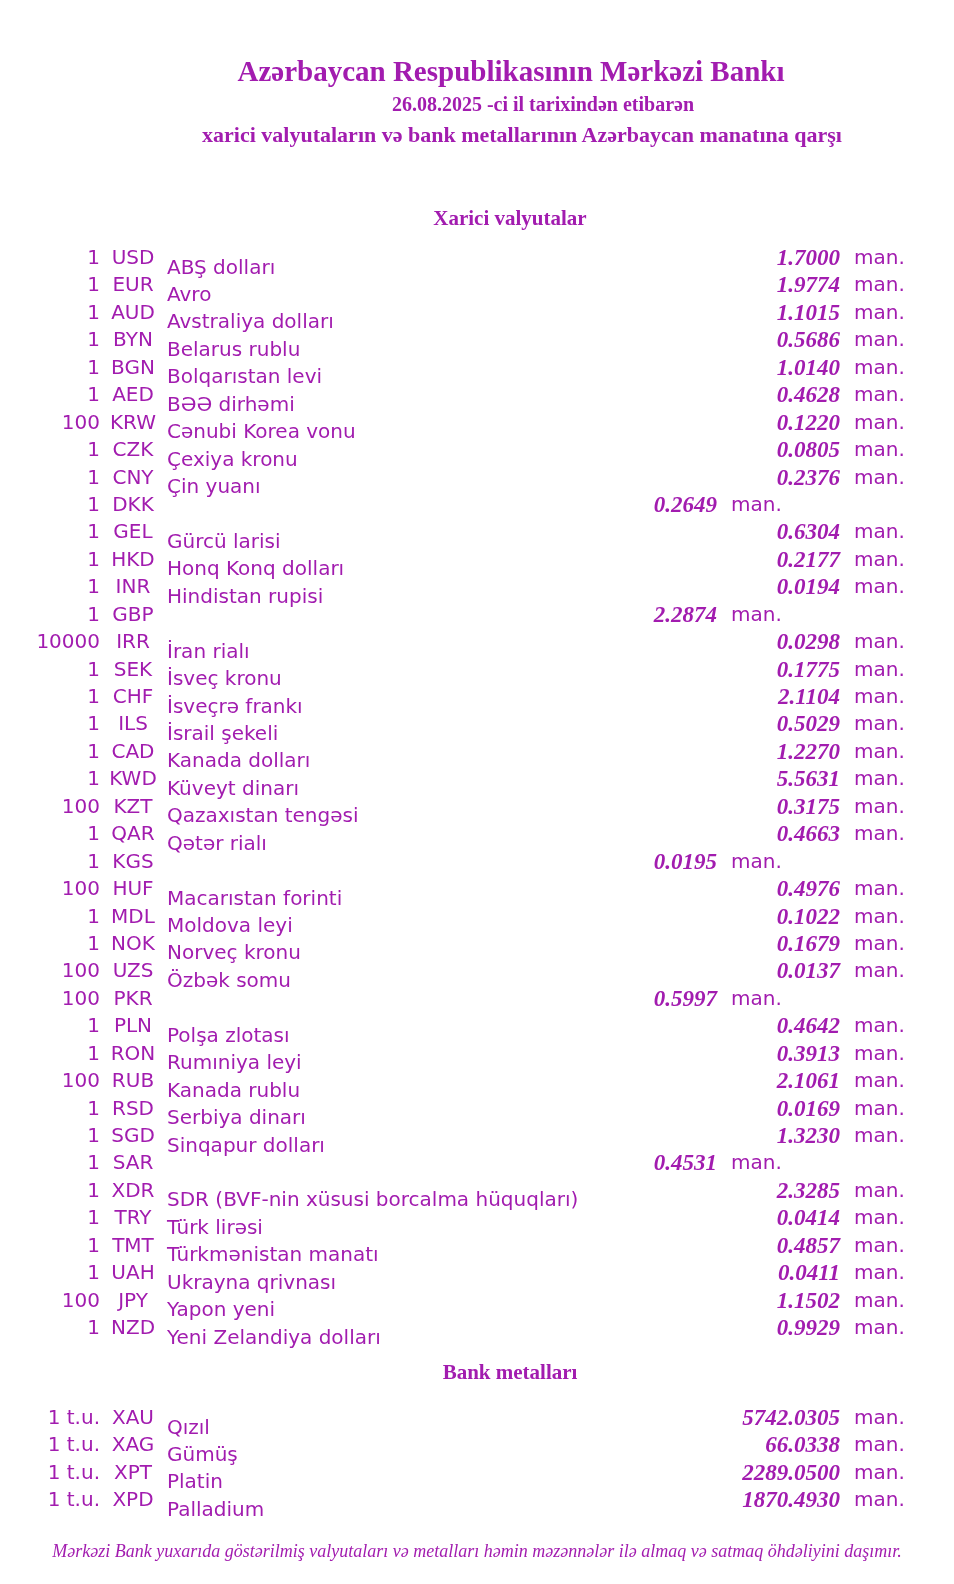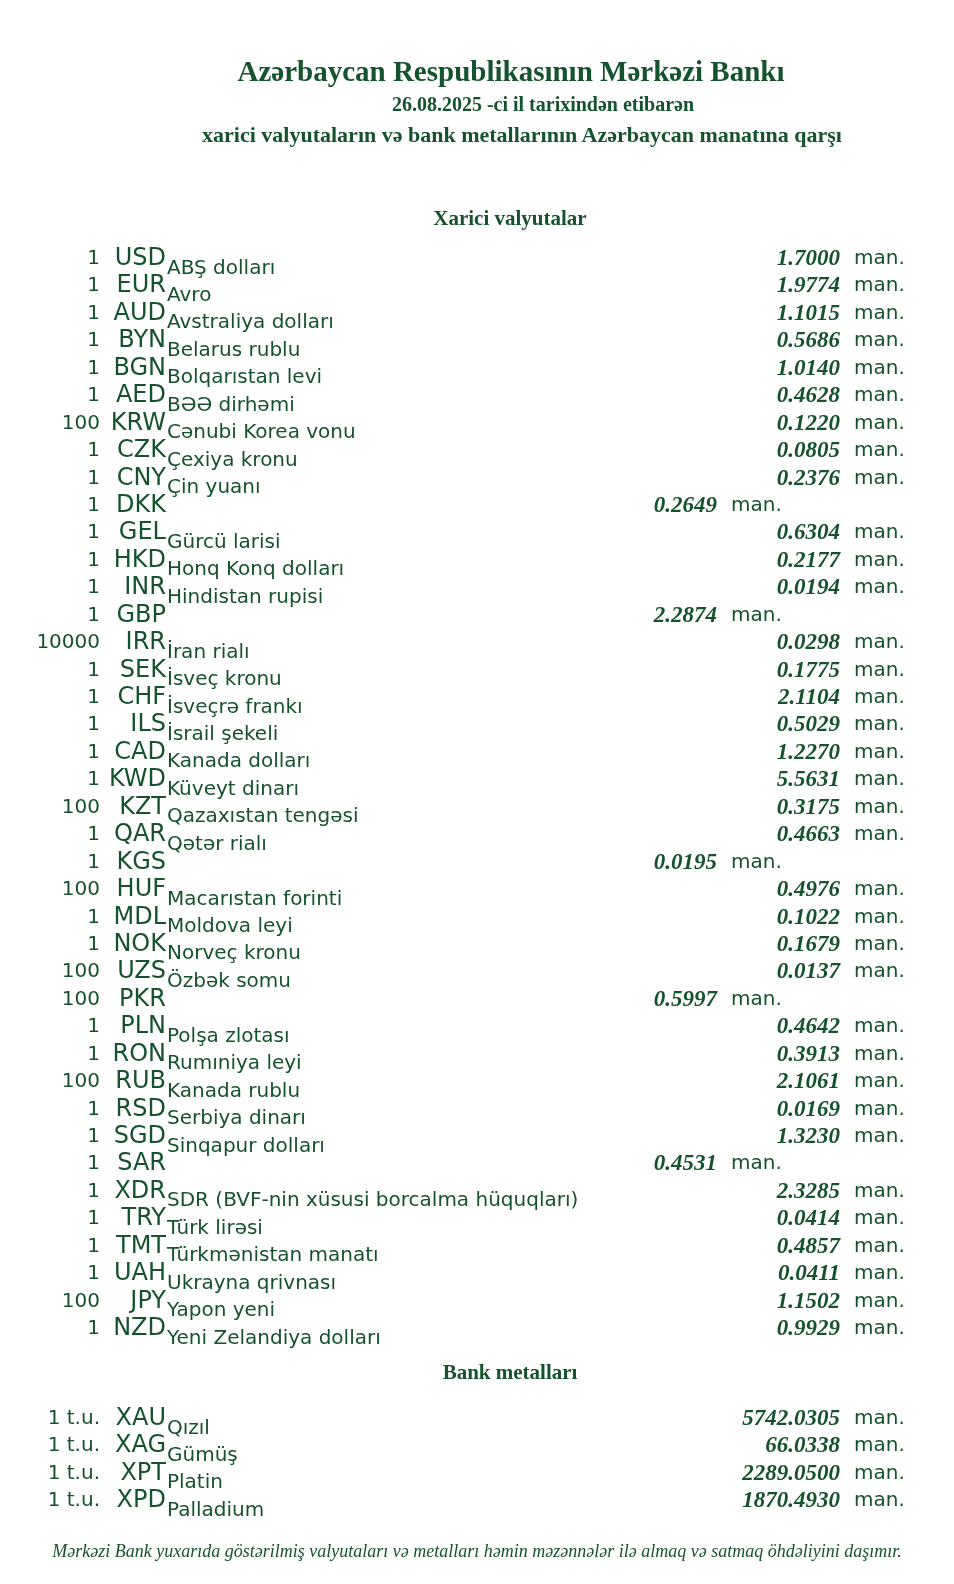"Azərbaycan Respublikasının Mərkəzi Bankı" .page { color: #14532d -> #a21caf }
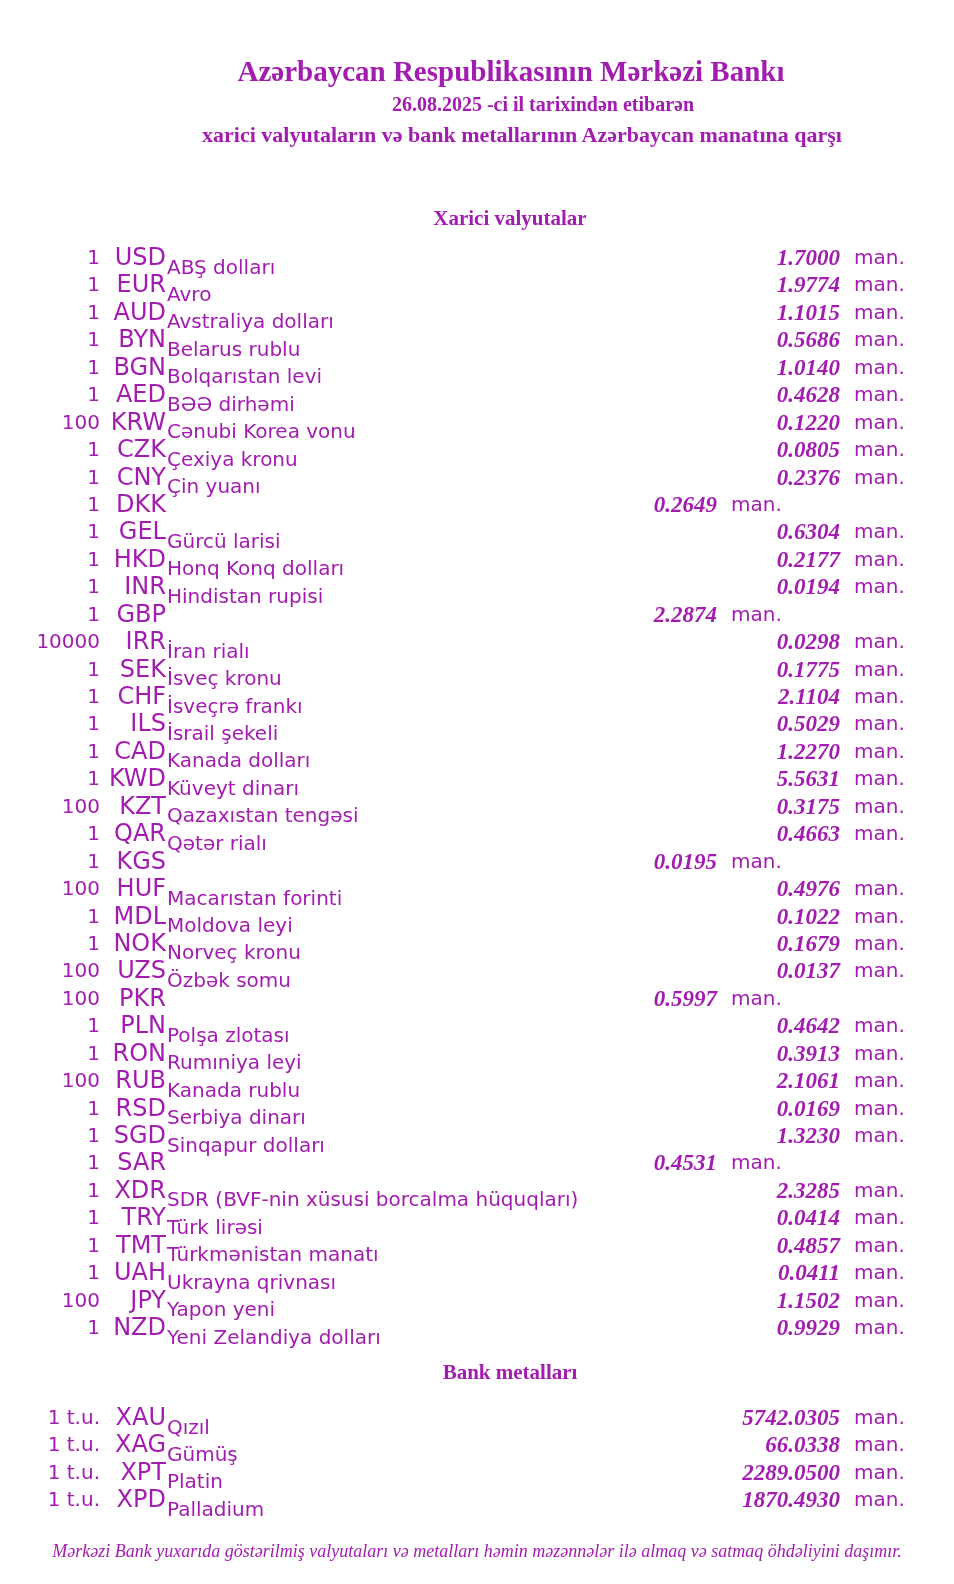"USD" .cell-code { font-size: 24px -> 20px; text-align: right -> center }
